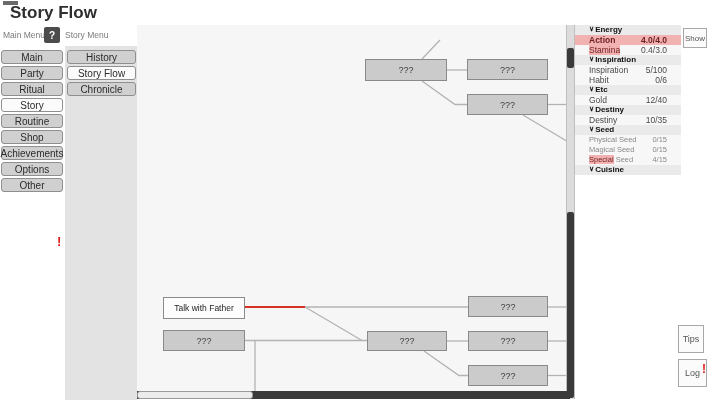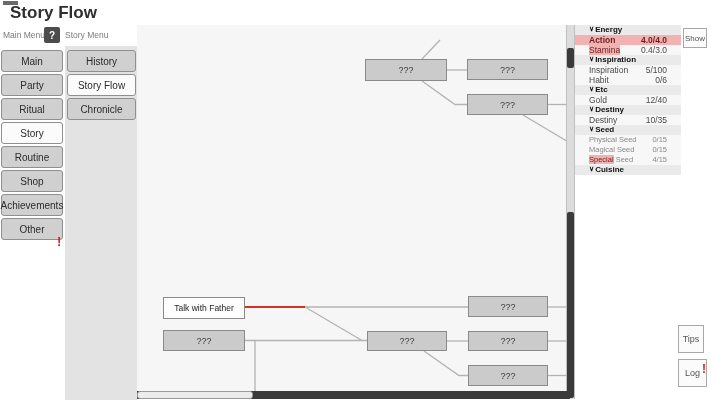"Main" .menu-btn { height: 22px -> 14px }
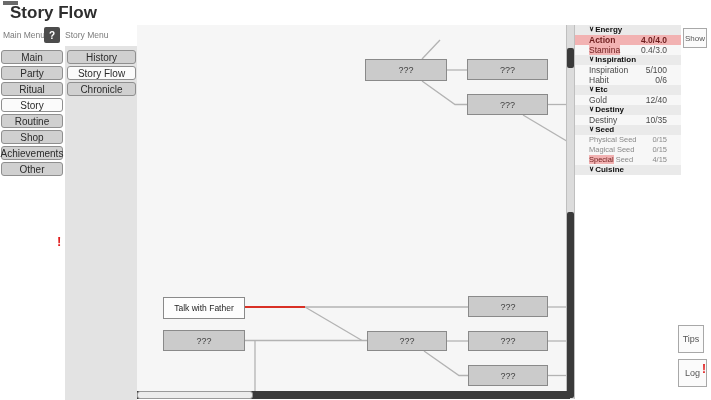"Options" div.menu-btn { html: none -> <div>Options</div> }
